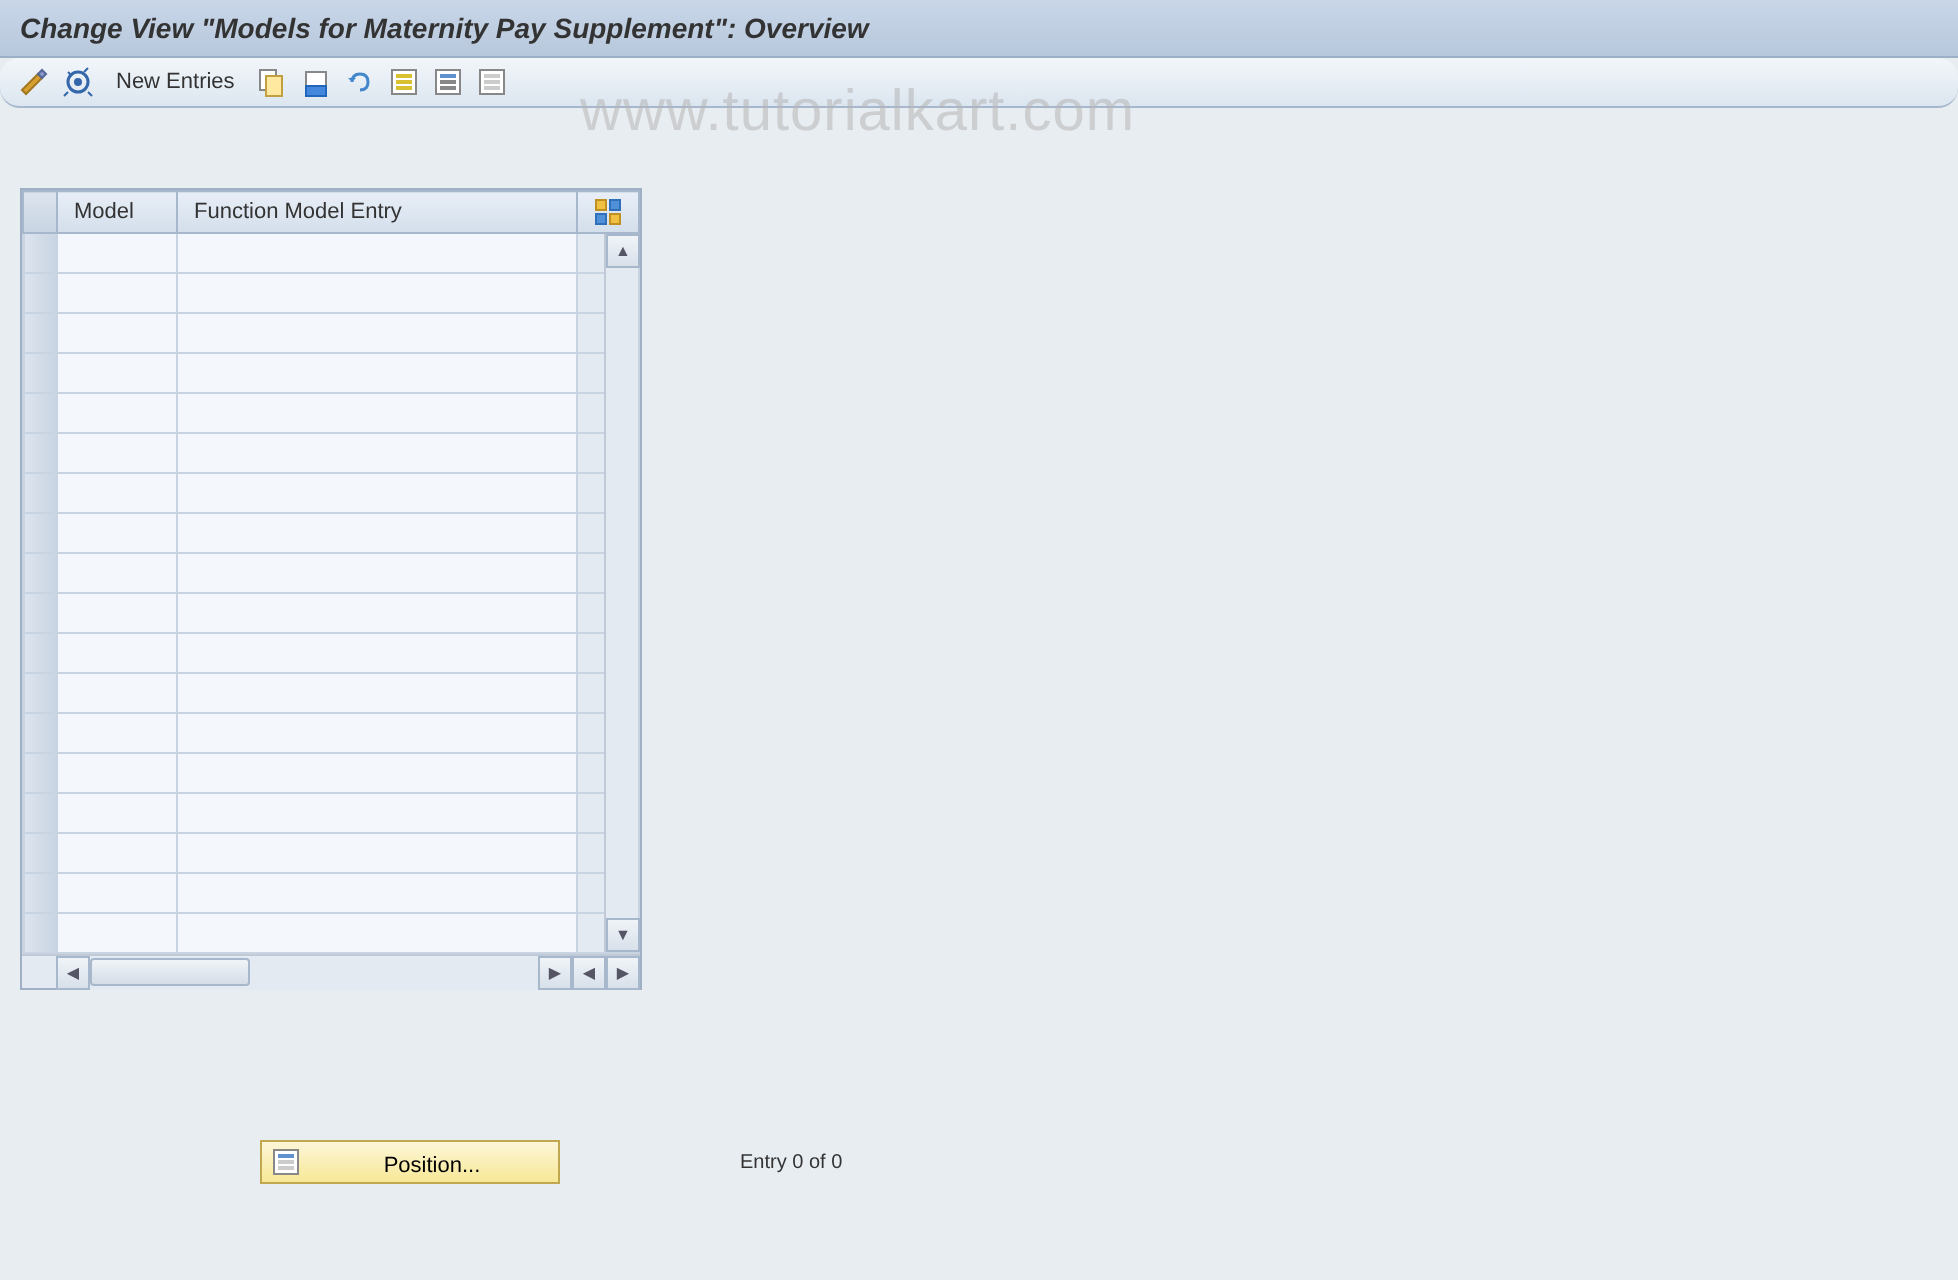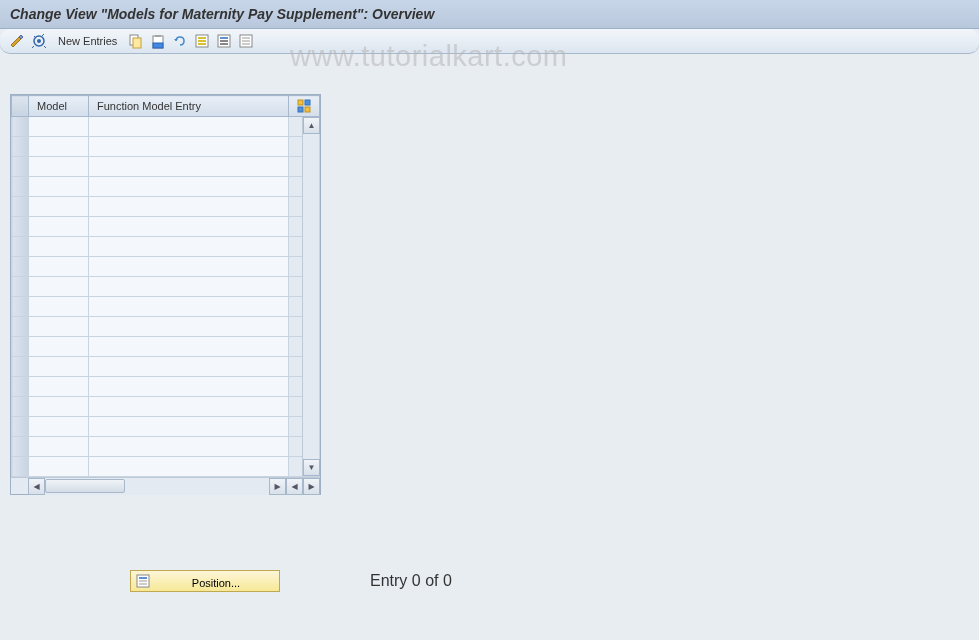"Entry 0 of 0" .entry-status { font-size: 16px -> 10px }
